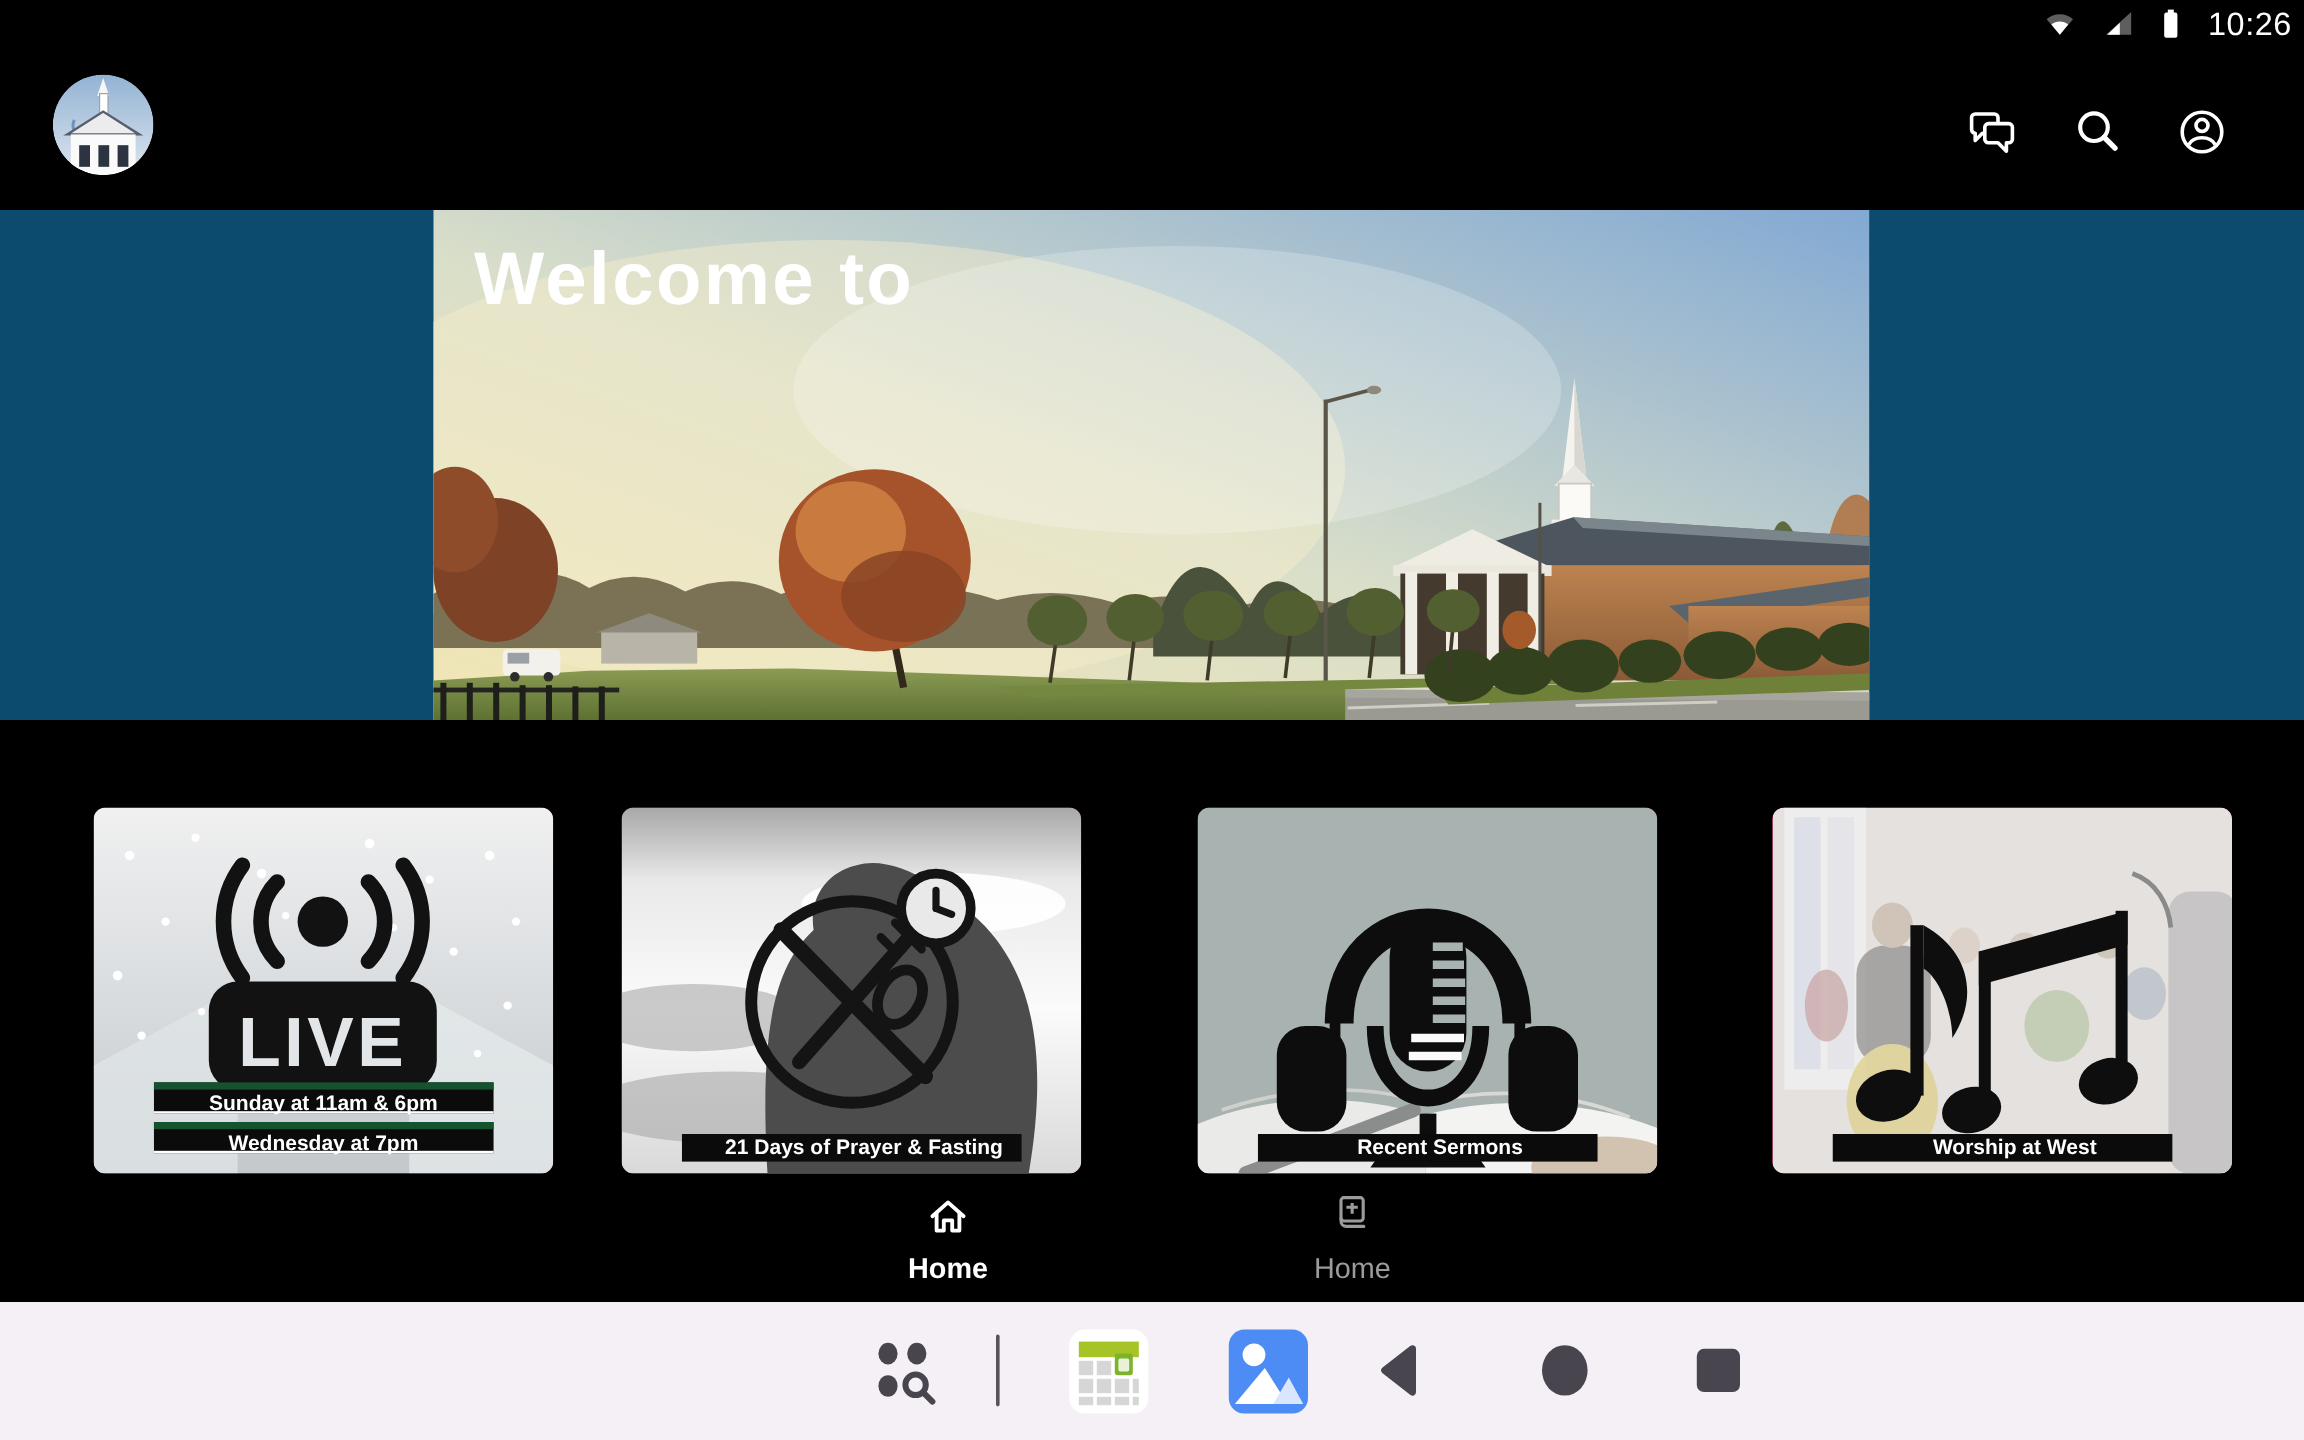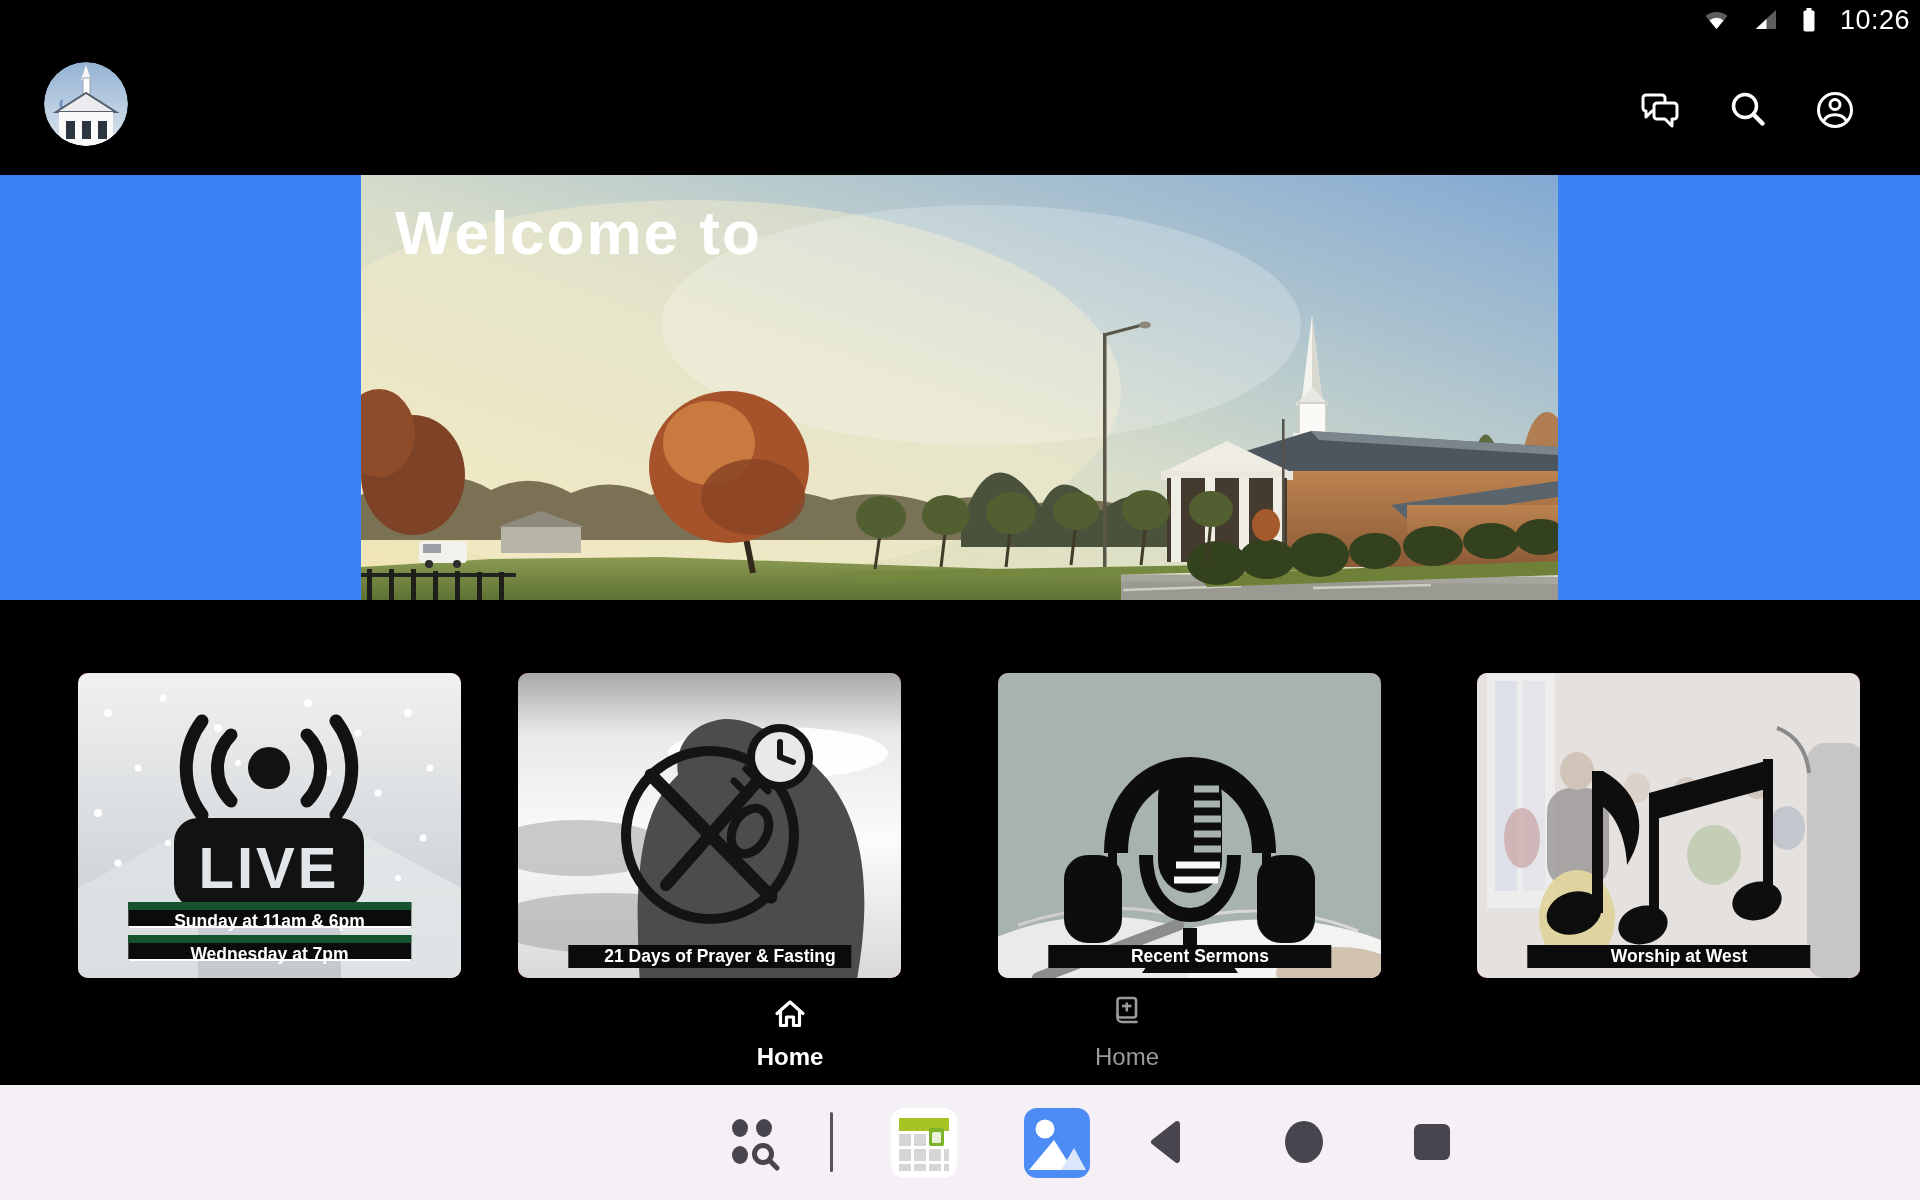"Welcome to" .content-band { background: #3b82f6 -> #0c4a6e }
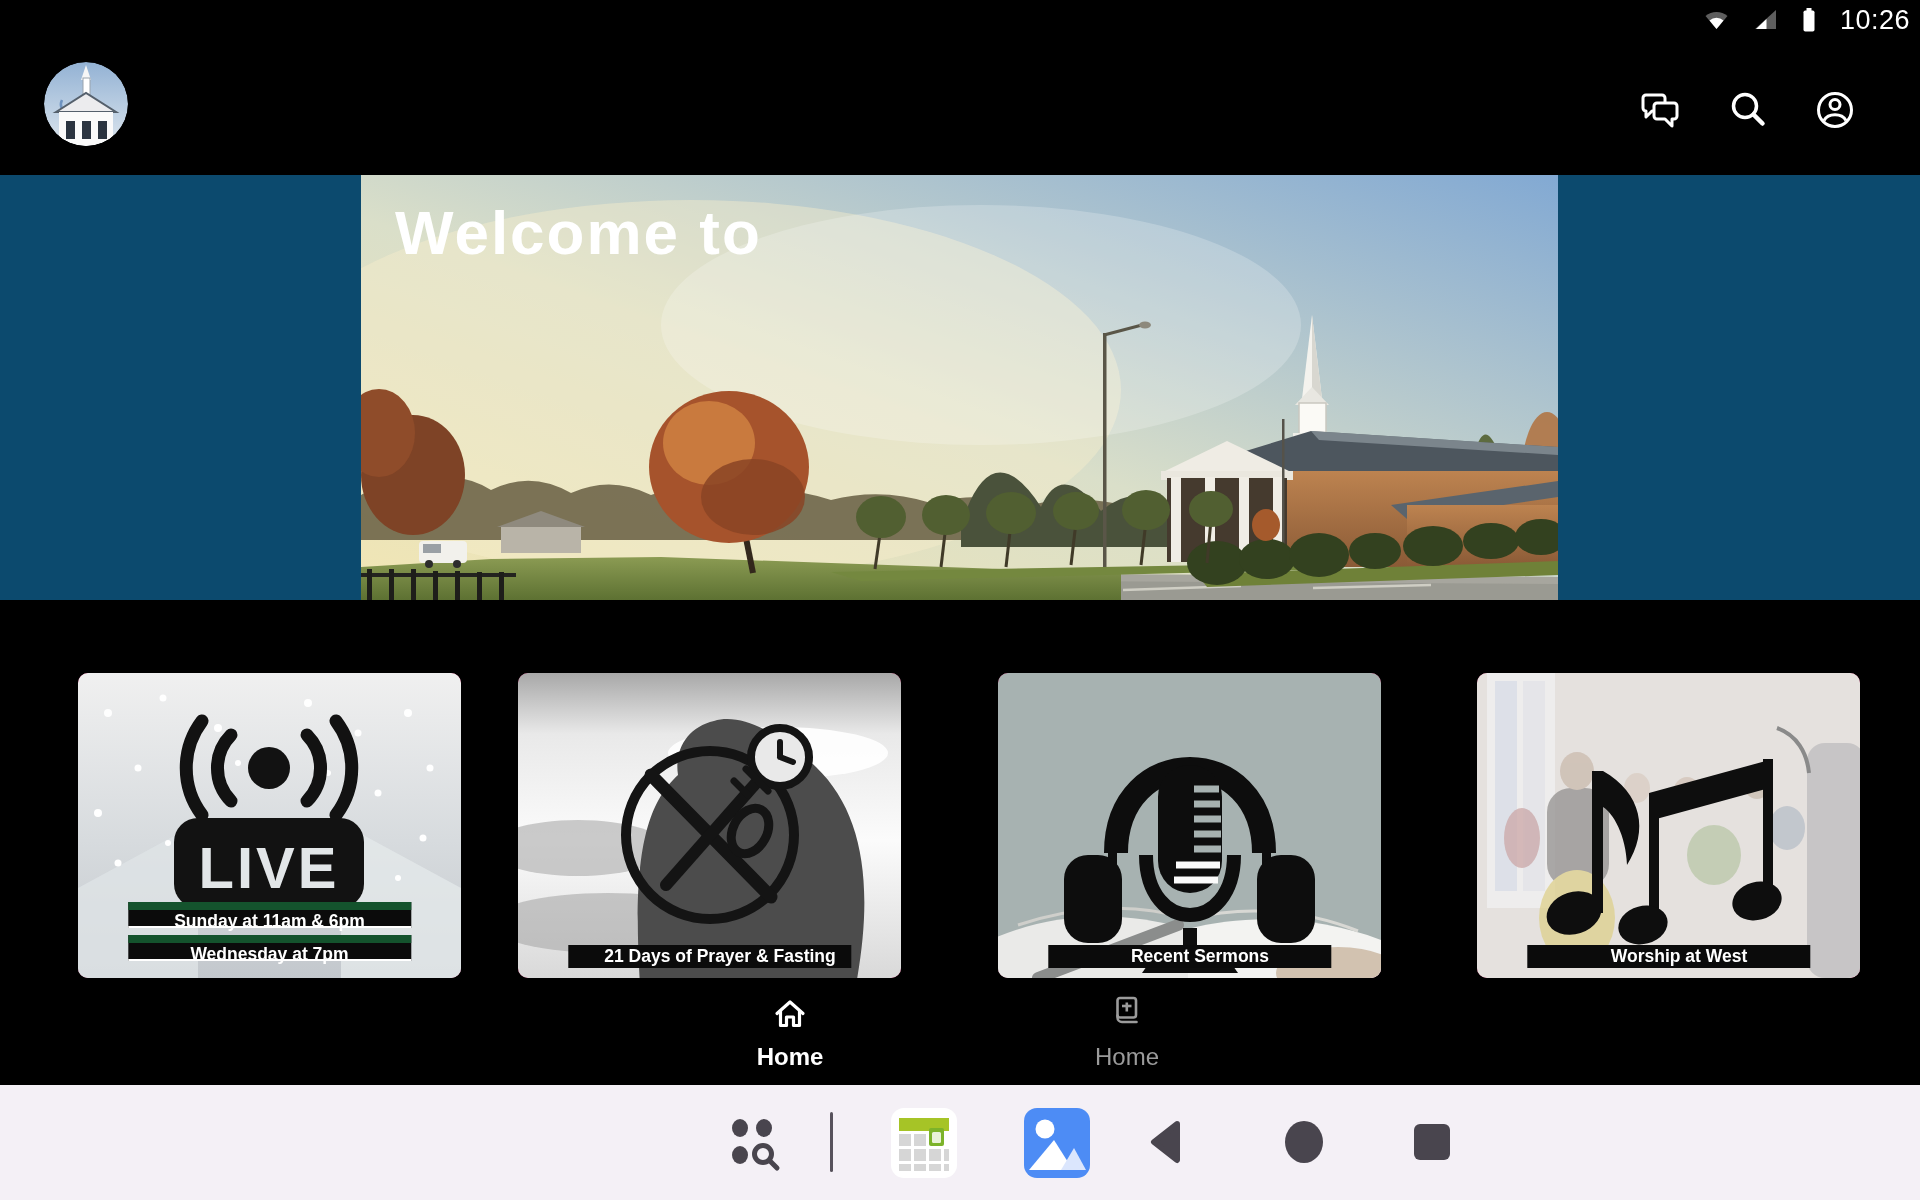"Sunday at 11am & 6pm" .cap-bordered { border-top: 8px solid #14532d -> 6px solid #14532d }
